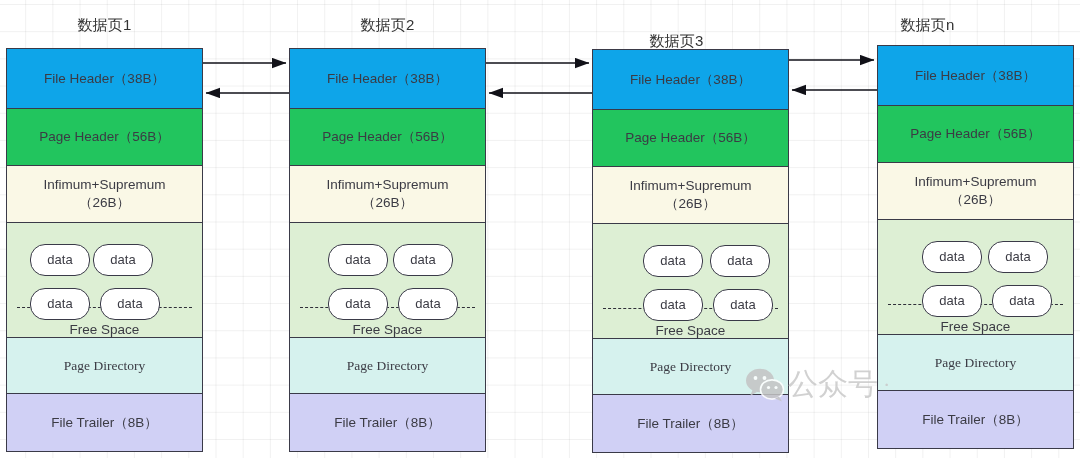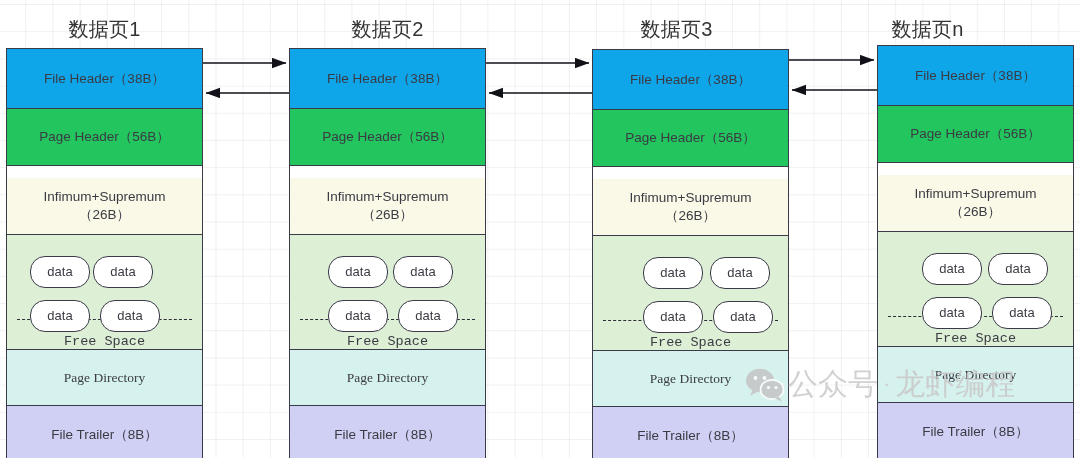"数据页1" .page-title { font-size: 20px -> 15px }
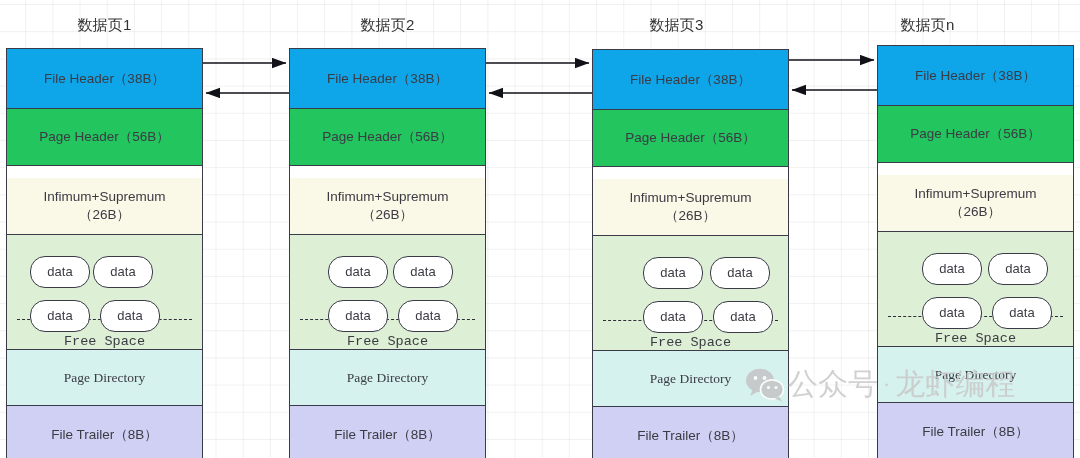"数据页3" div.page-title { top: 16px -> 32px }
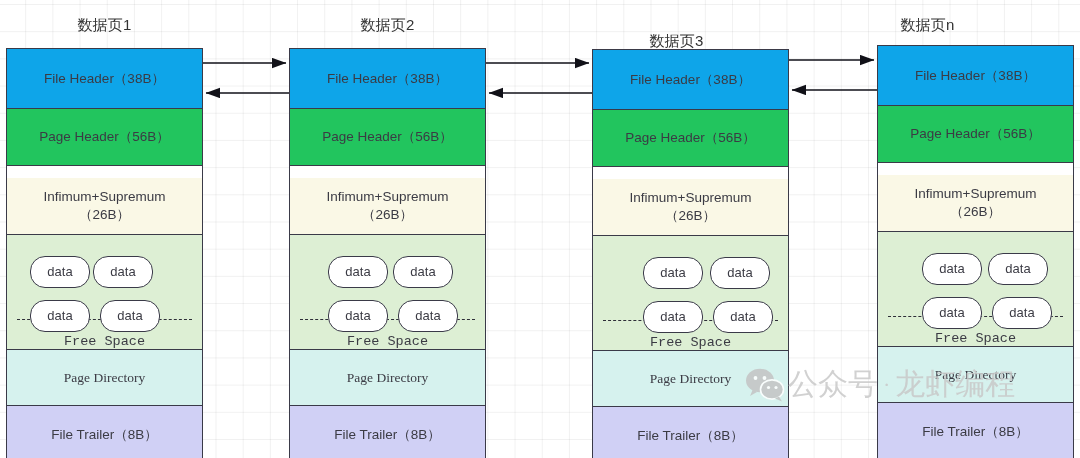"Infimum+Supremum" .b-infimum { margin-top: 12px -> none }
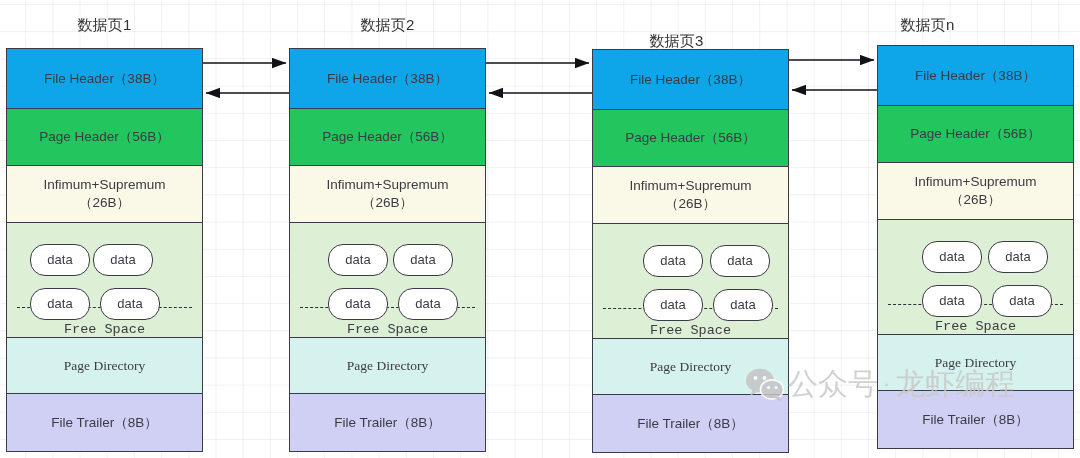"Free Space" .freespace { font-family: Liberation Mono, monospace -> none }
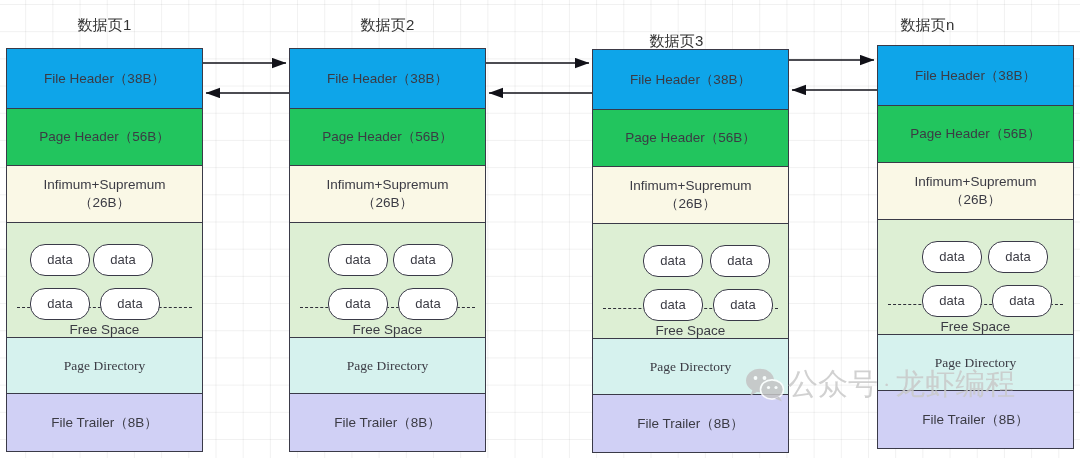"龙虾编程" span { html: <span>龙虾编程</span> -> none }
